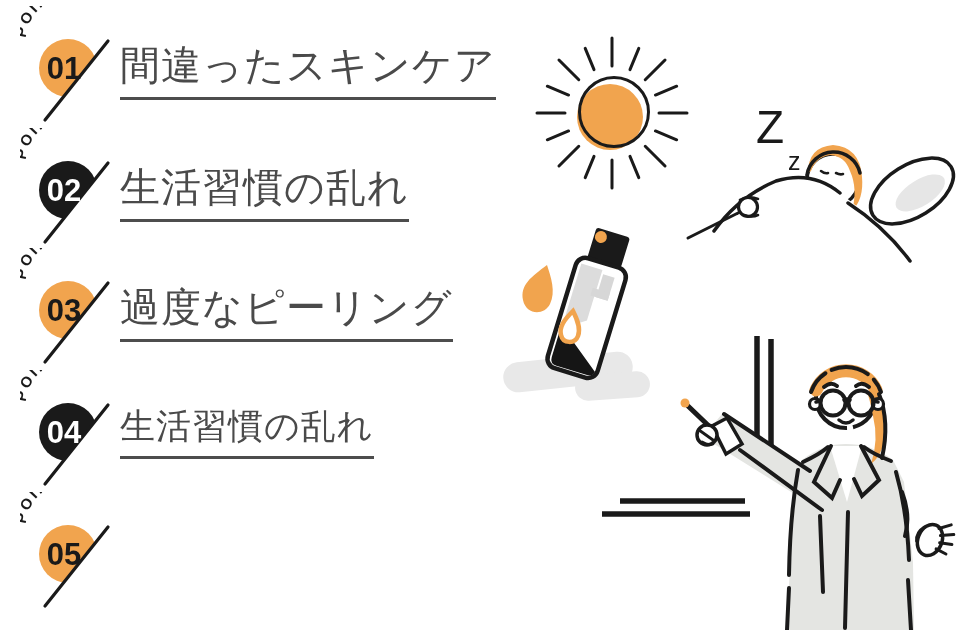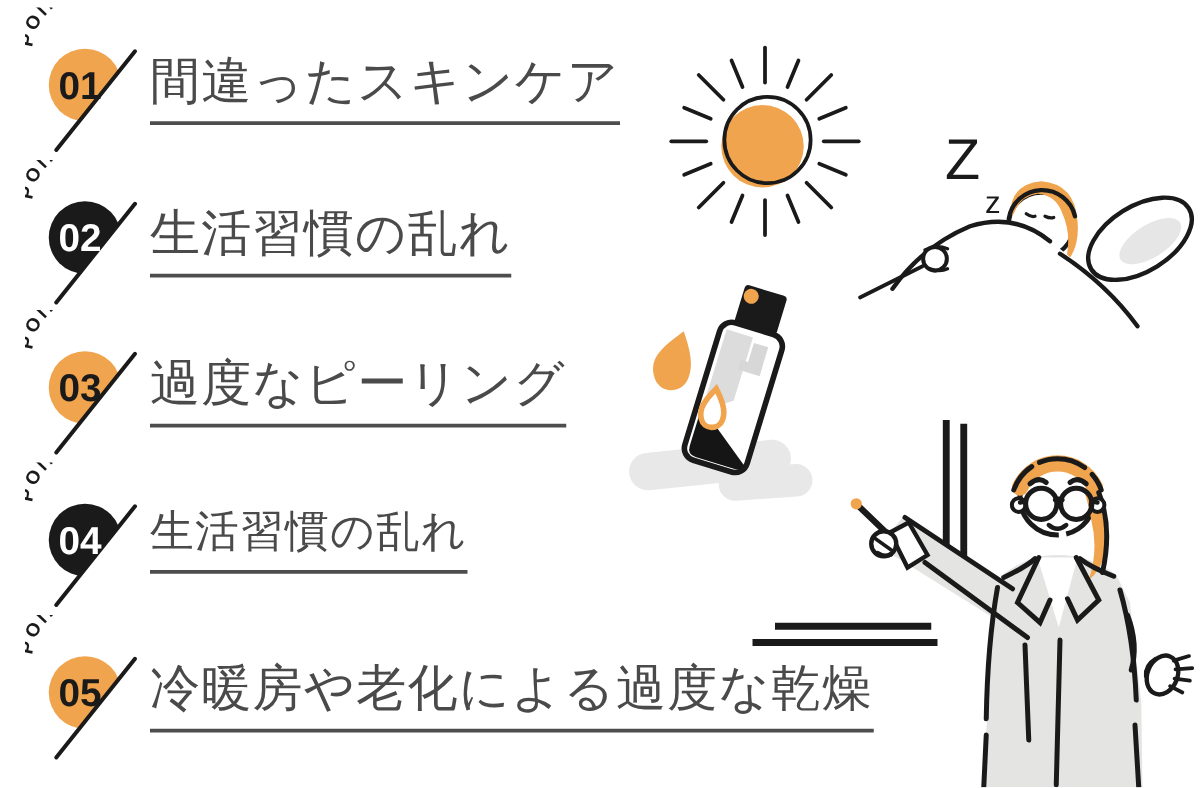"冷暖房や老化による過度な乾燥" div.label-wrap { html: <div> <div>冷暖房や老化による過度な乾燥</div> </div> -> none }
